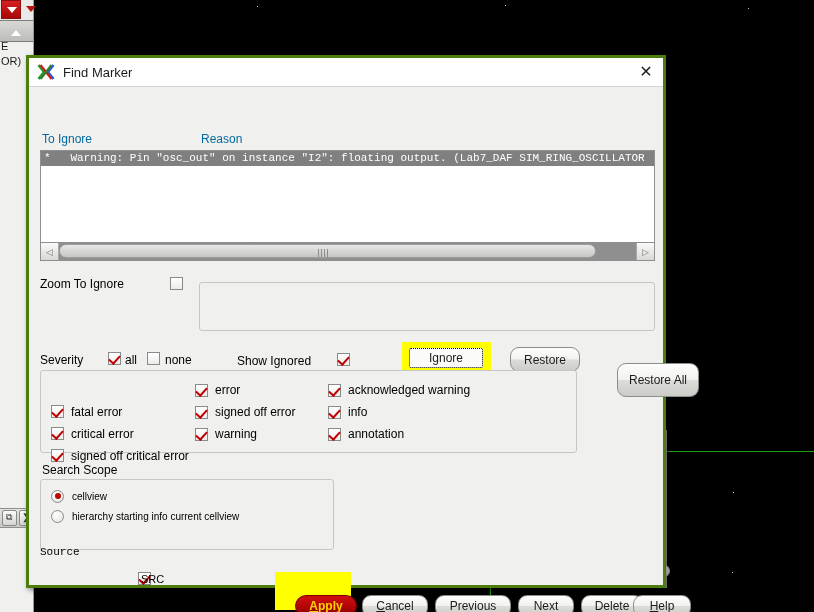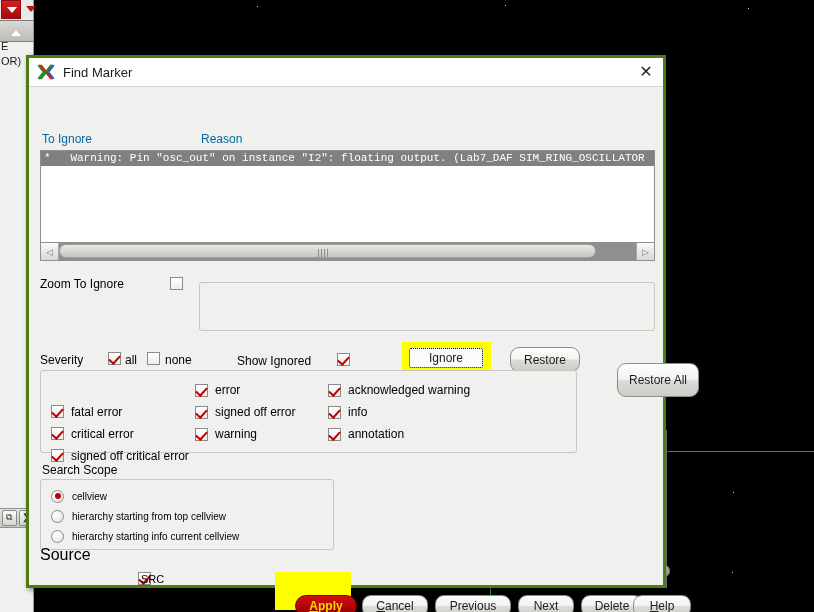"hierarchy starting from top cellview" div.radio-row { html: <div> <span></span> <span>hierarchy starting from top cellview</span> </div> -> none }
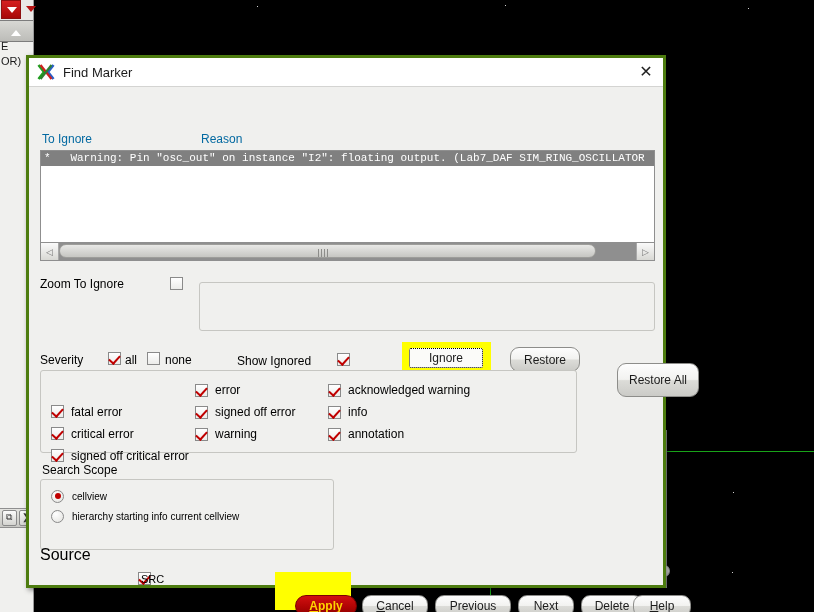"Source" .source-label { font-family: none -> Liberation Mono, monospace; font-size: 16px -> 11px }
